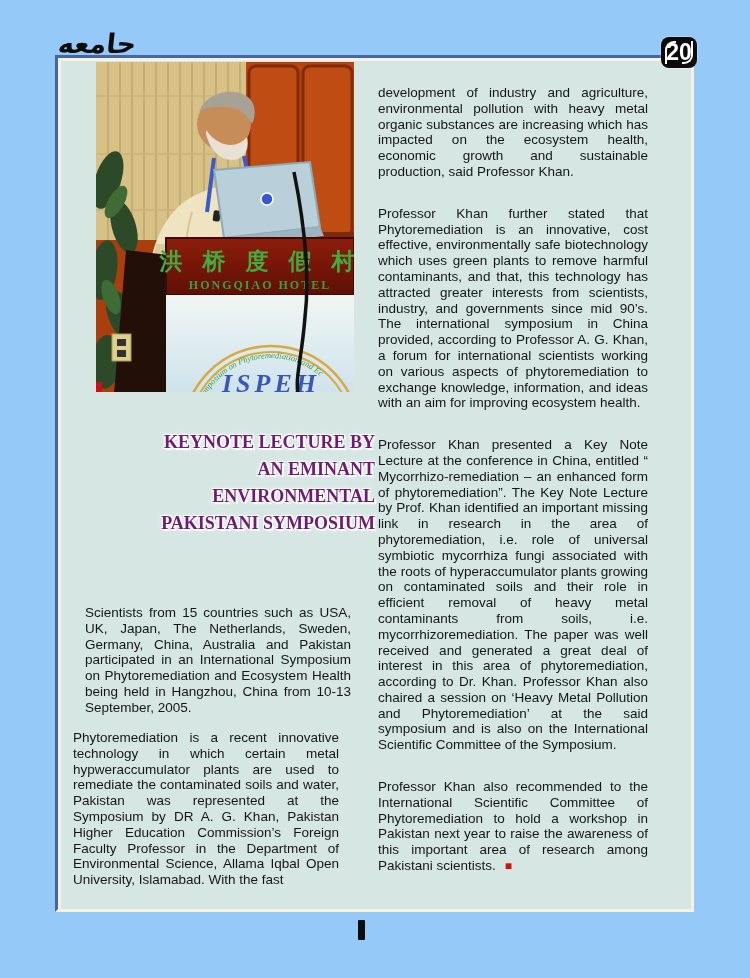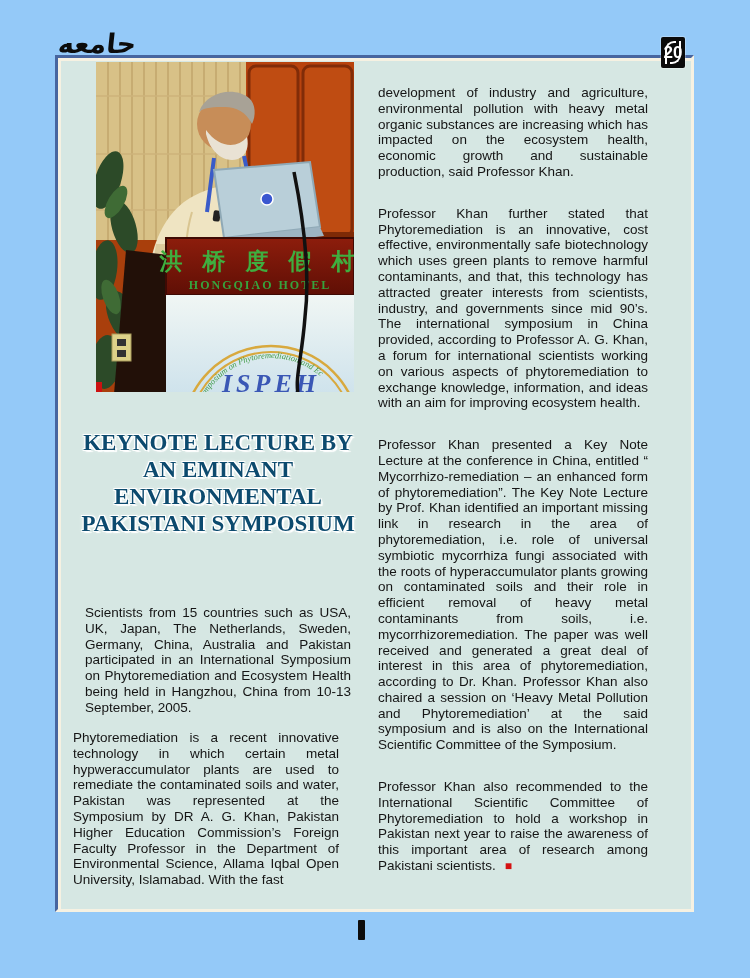"20" .page-badge { border-radius: 2px -> 8px; font-size: 17px -> 23px; width: 24px -> 36px }
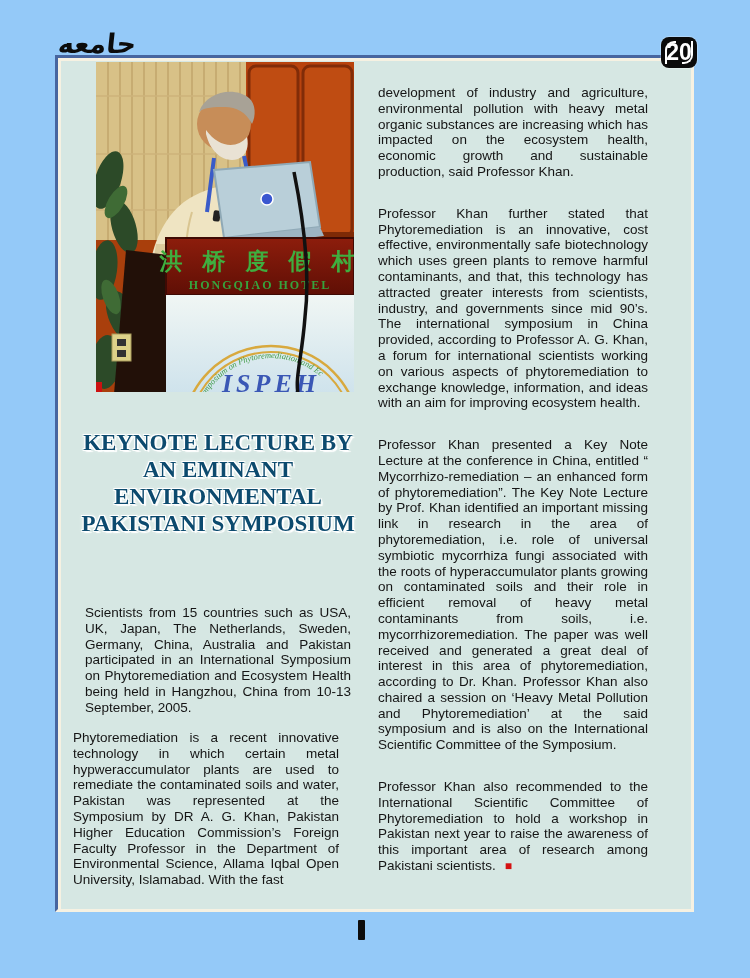"KEYNOTE LECTURE BY" .headline { color: #0c4a6e -> #701a75; font-size: 23px -> 18px; text-align: center -> right }
